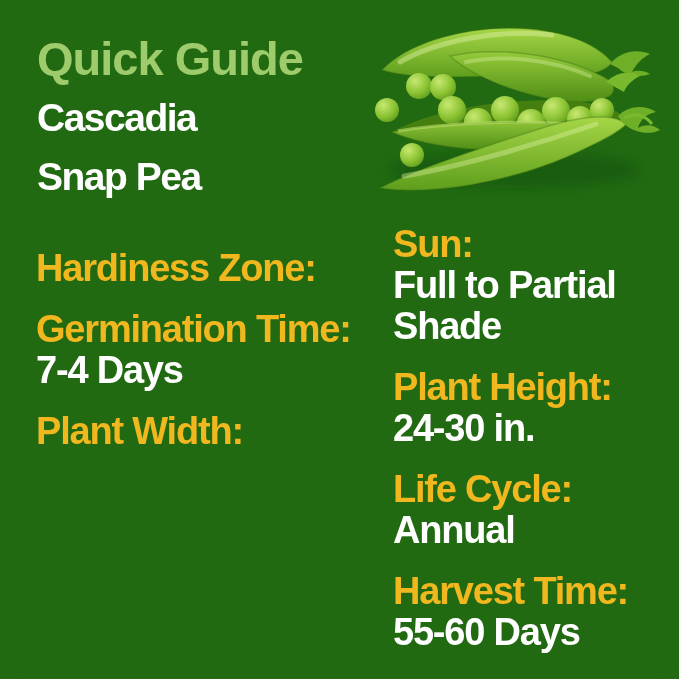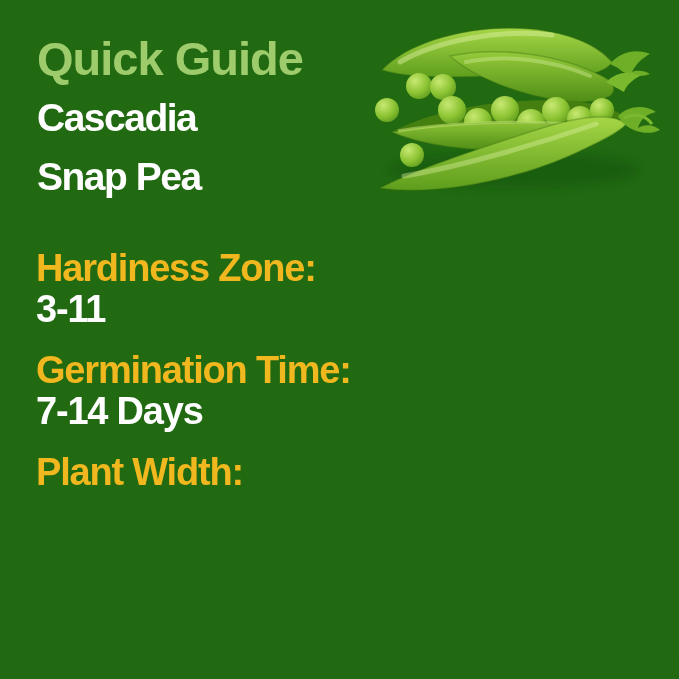"Sun:" div.col-right { html: none -> <div> <div> <div>Sun:</div> <div>Full to Partial Shade</div> </div> <div> <div>Plant Height:</div> <div>24-30 in.</div> </div> <div> <div>Life Cycle:</div> <div>Annual</div> </div> <div> <div>Harvest Time:</div> <div>55-60 Days</div> </div> </div> }
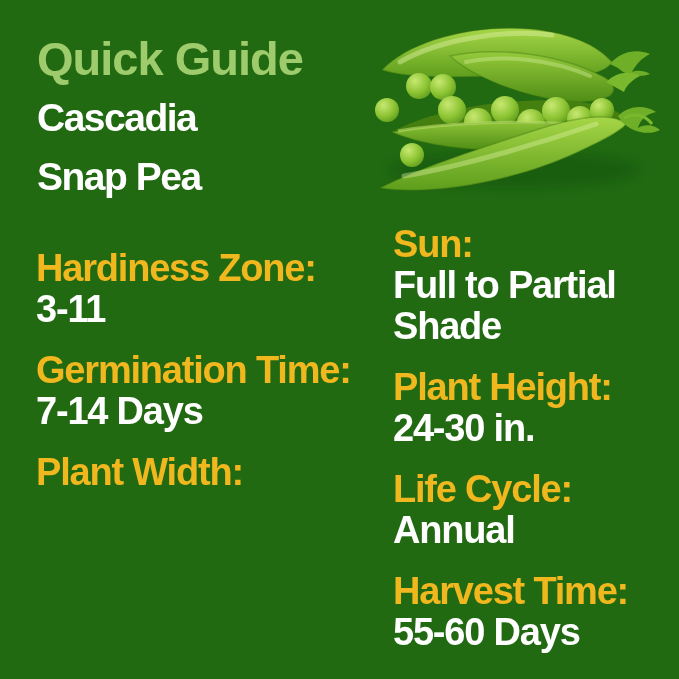"3-11" div.value { html: <div>3-11</div> -> none }
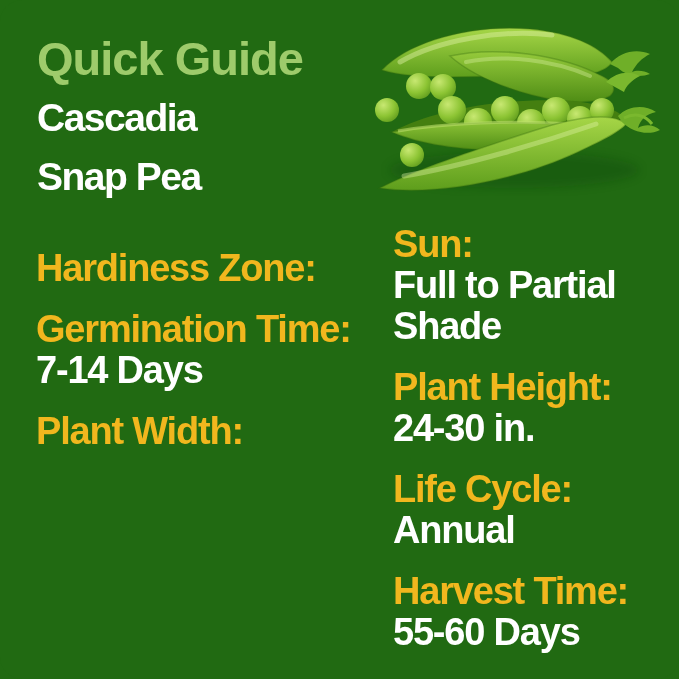"7-14 Days" div.value { text: 7-14 -> 7-4 }
